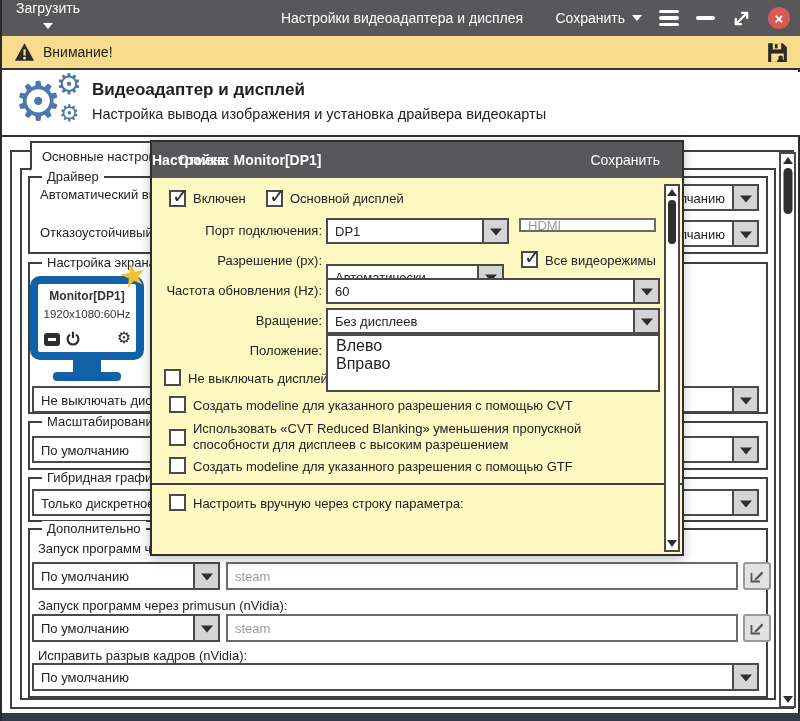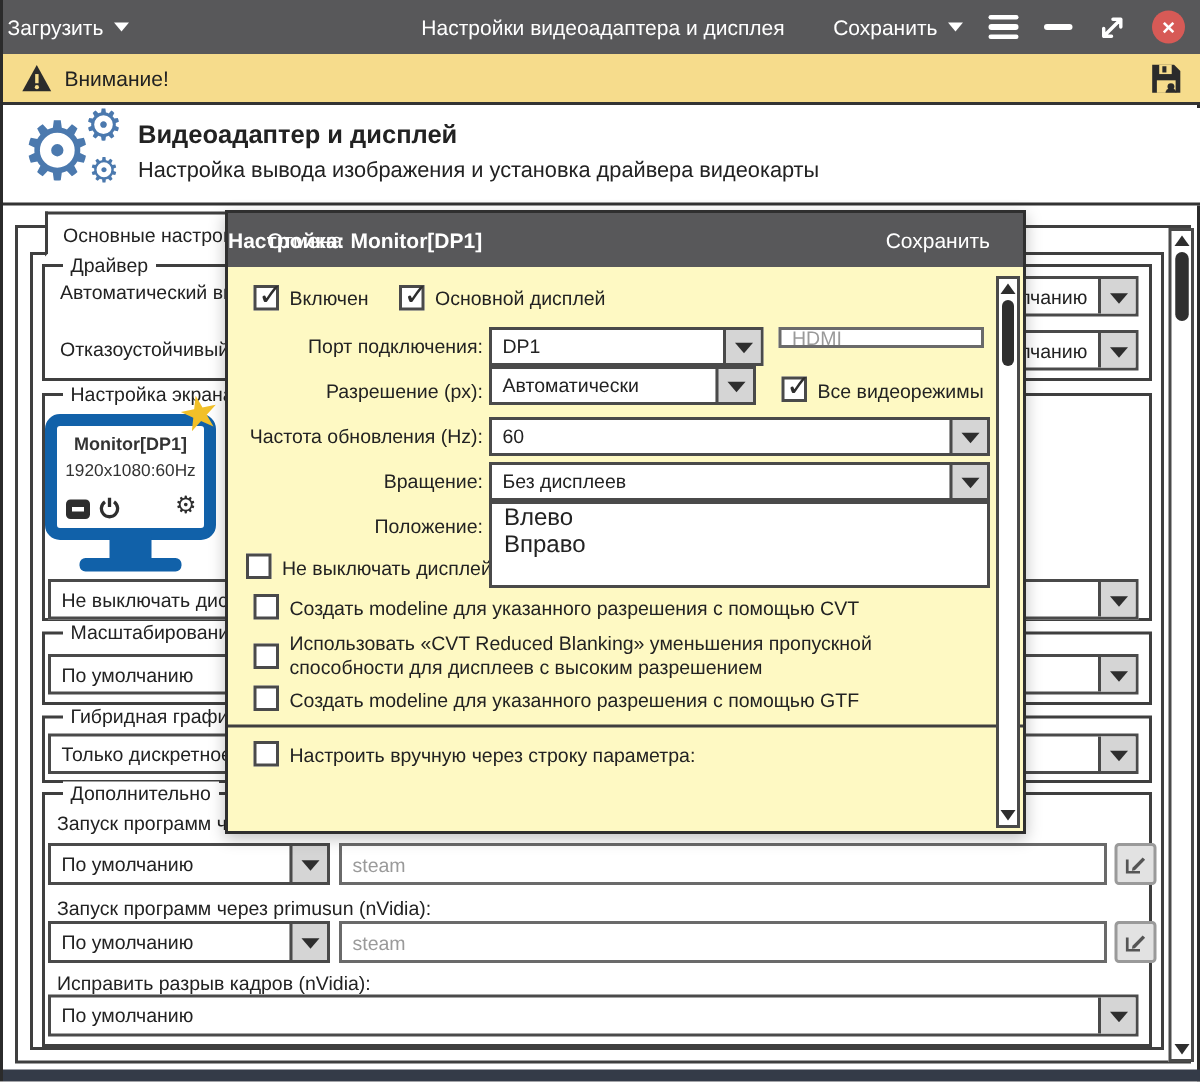"Загрузить" .tb-left { flex-direction: none -> column; left: 3px -> 14px }
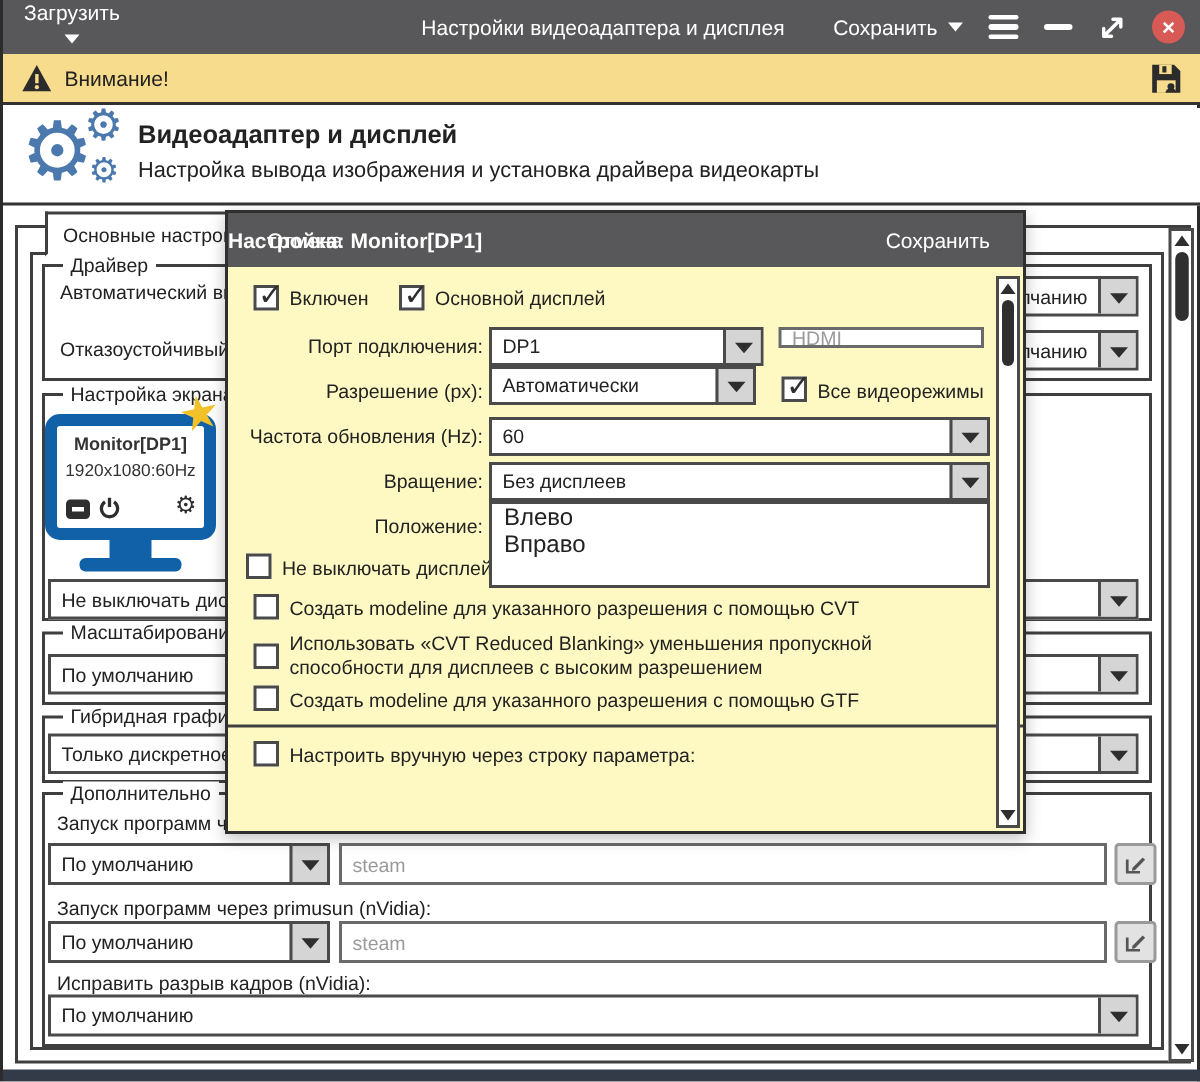"Автоматически" div.dd { top: 102px -> 122px }
